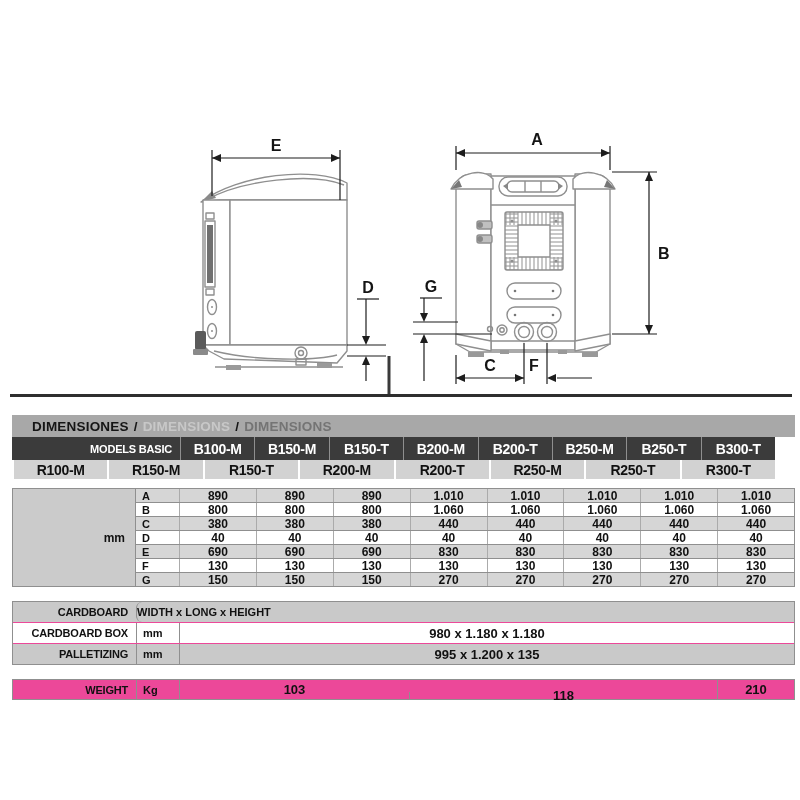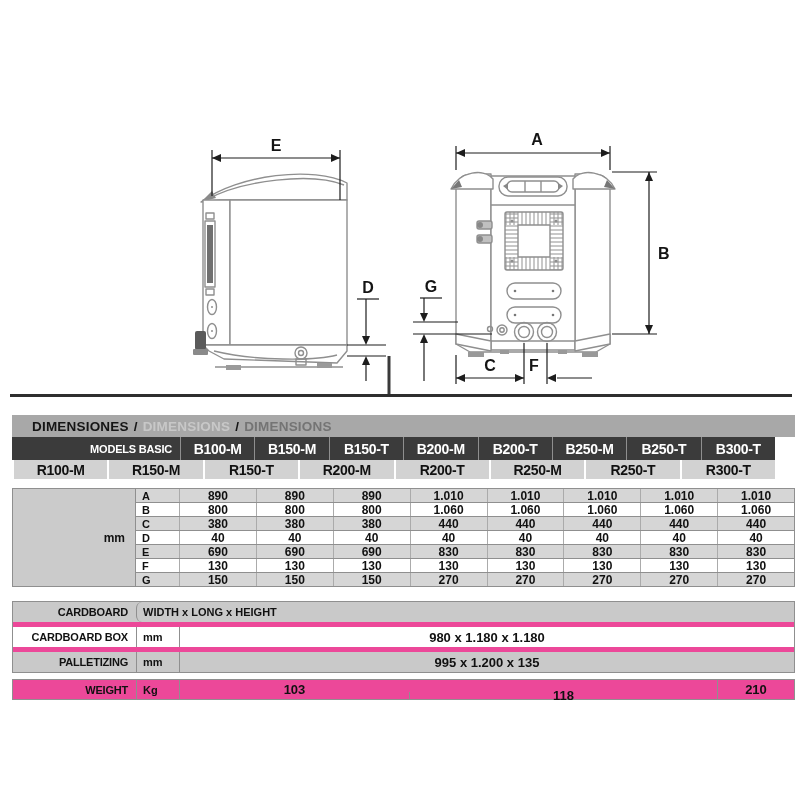"WIDTH x LONG x HEIGHT" .p-merged { padding-left: 6px -> 0 }
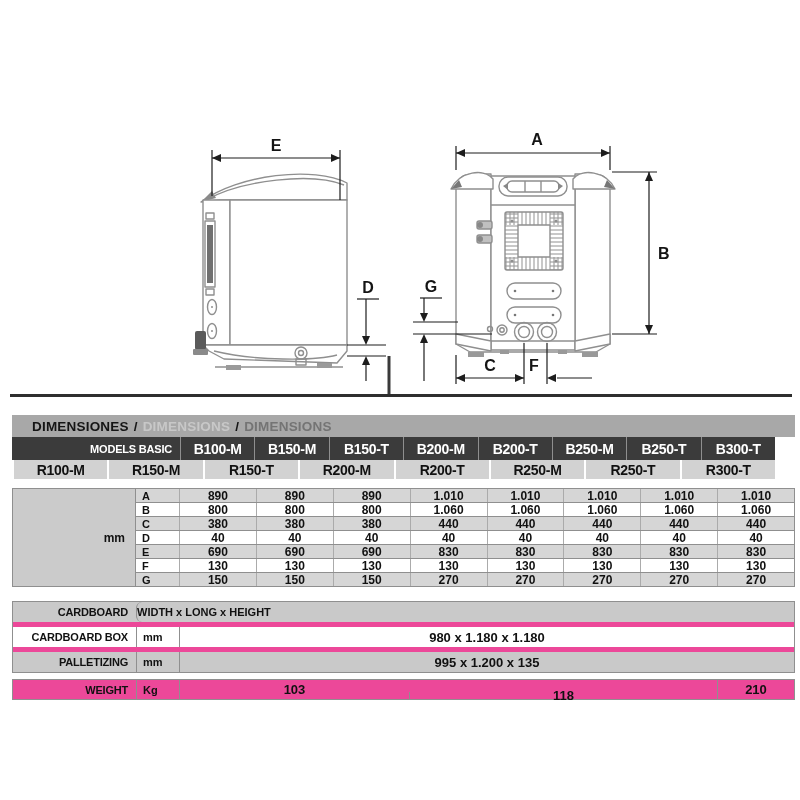"CARDBOARD BOX" .prow + .prow { border-top: 5px solid #ec4899 -> 1px solid #ec4899 }
